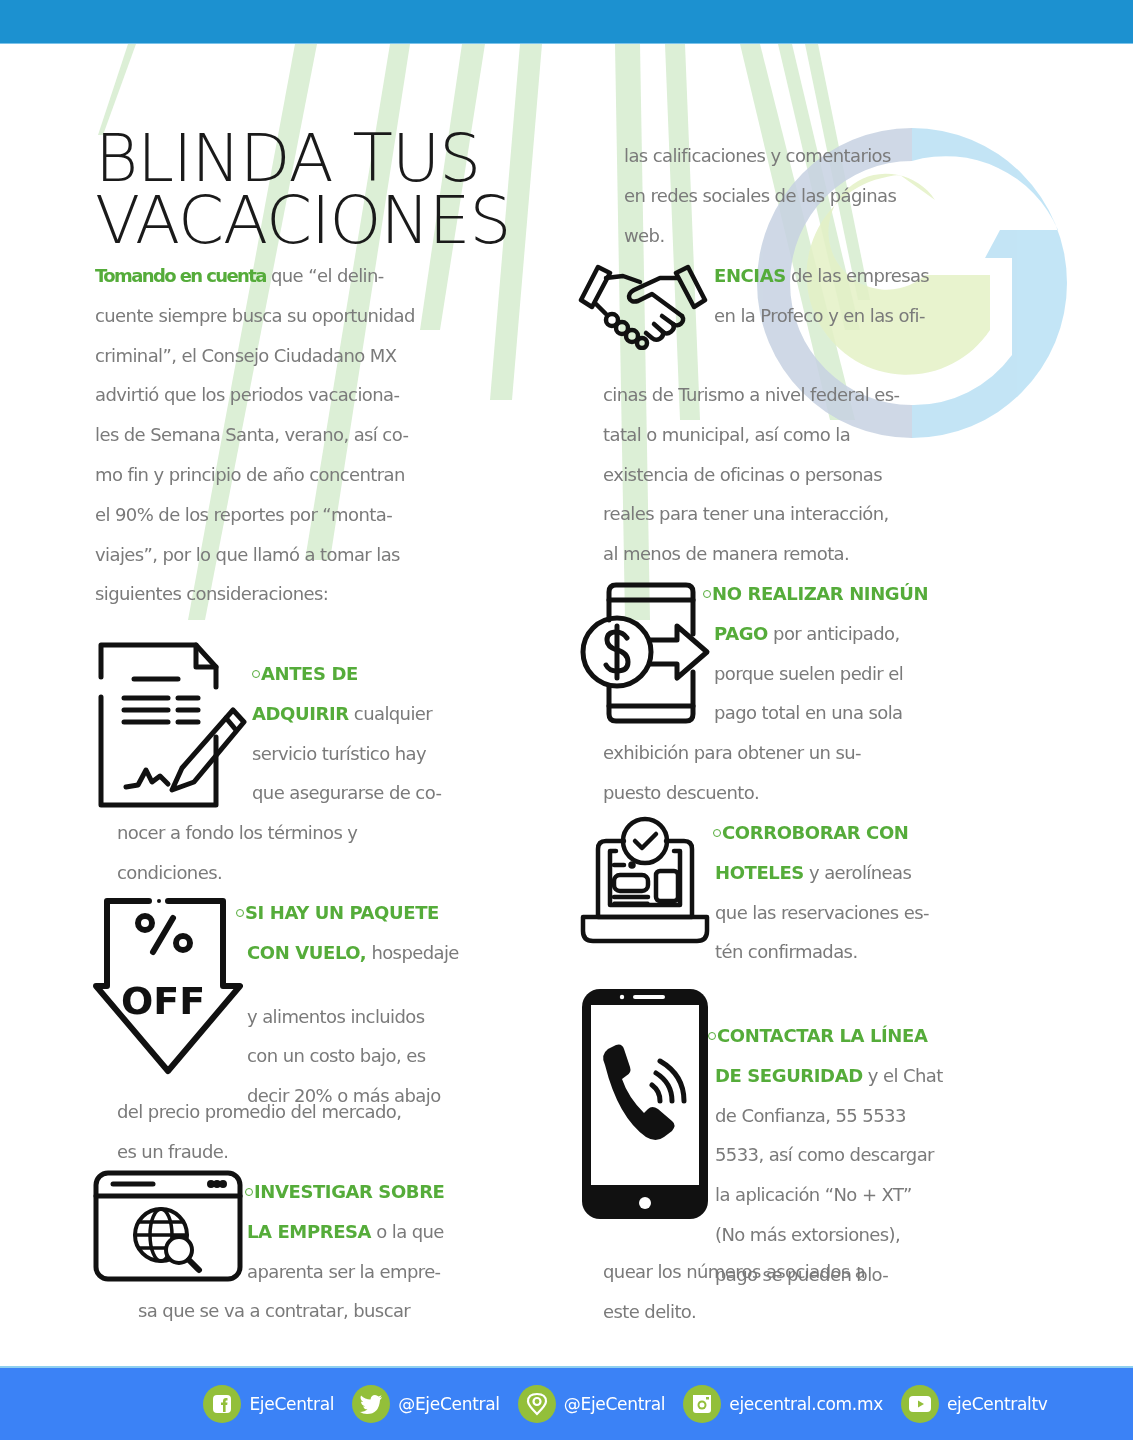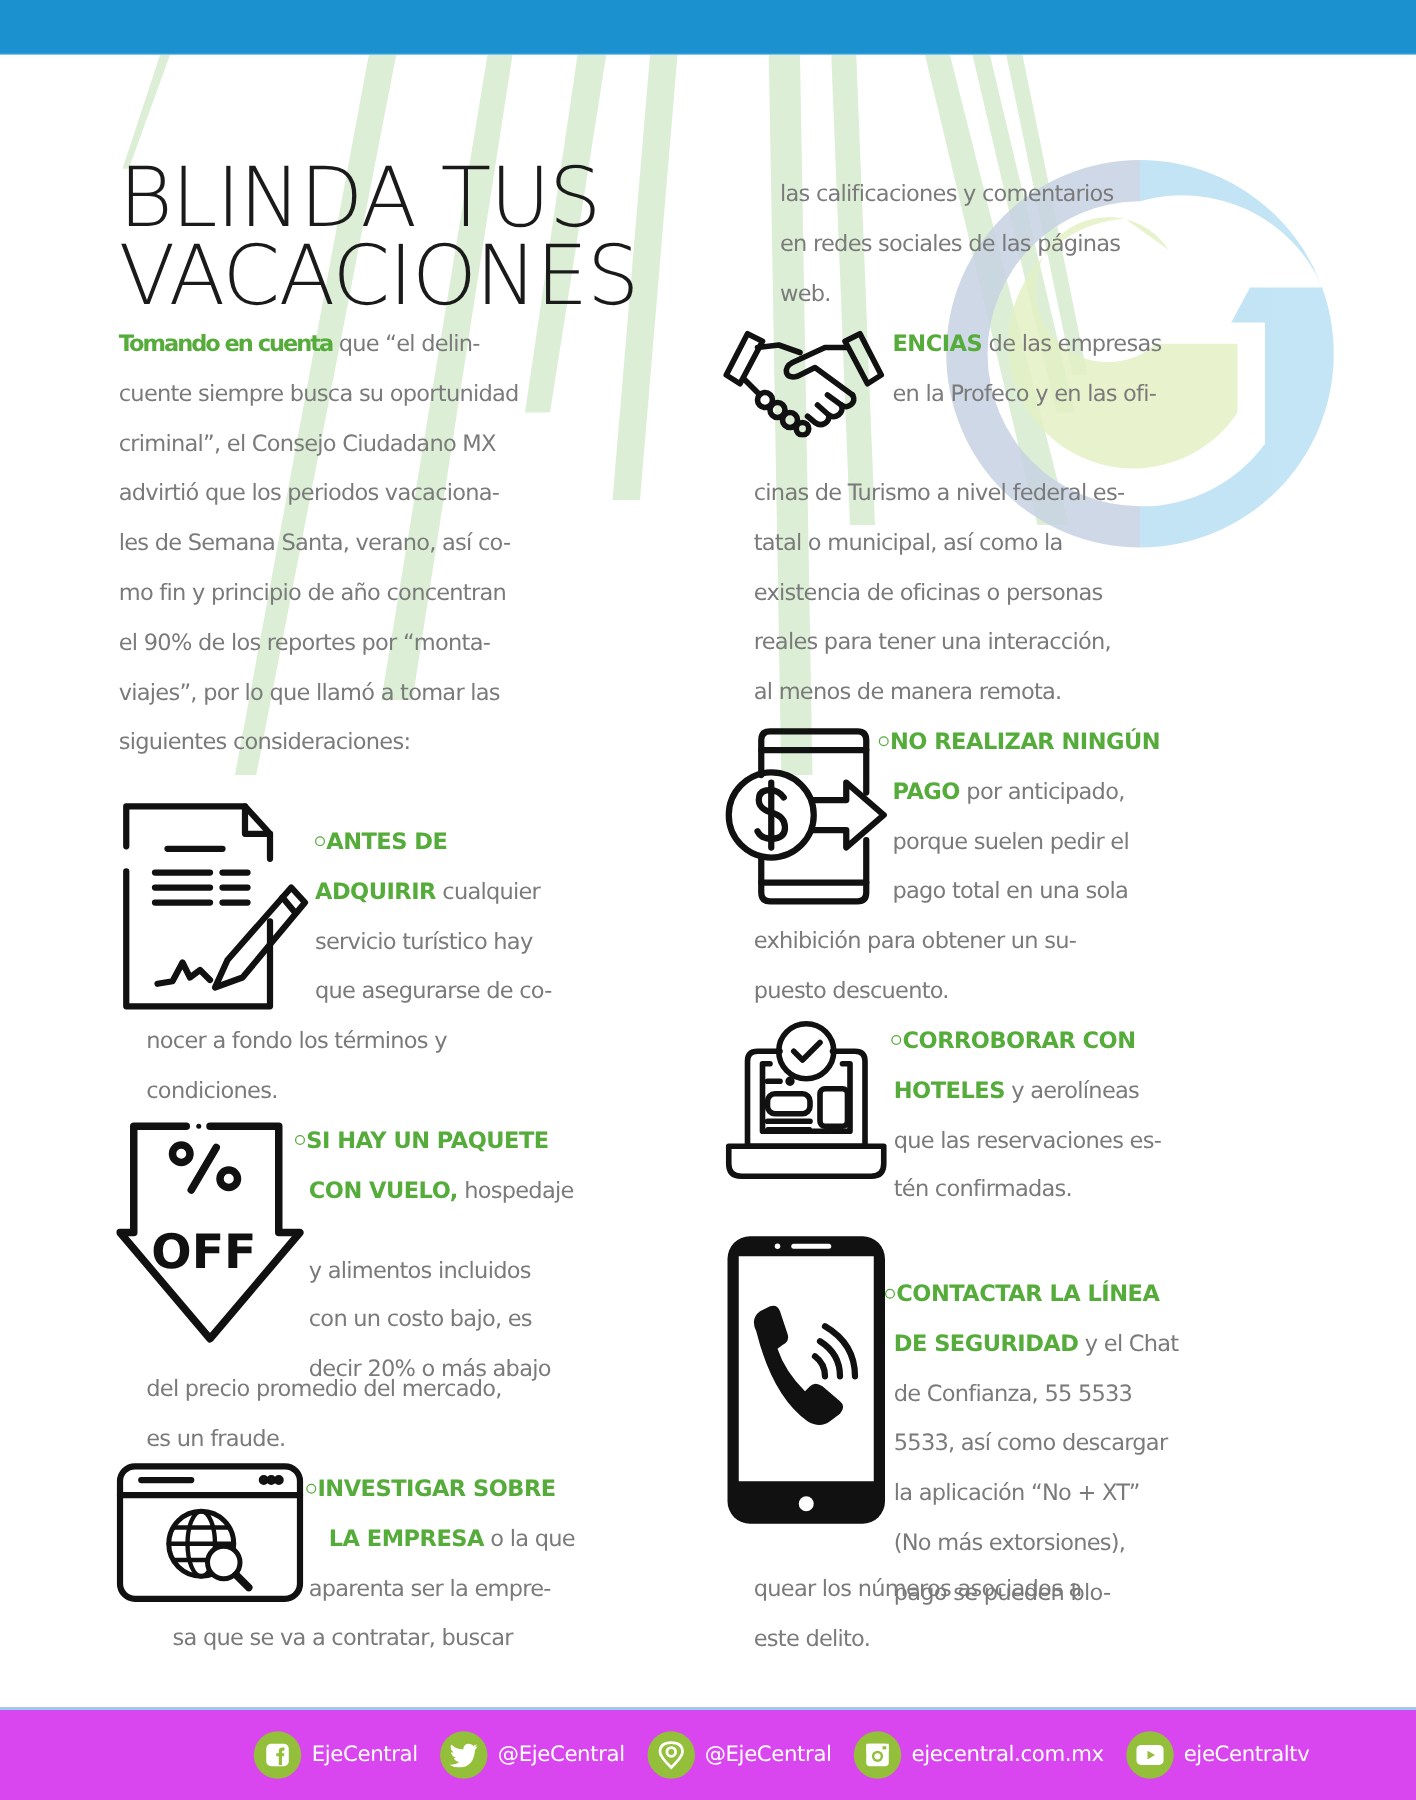"LA EMPRESA o la que" span.line { margin-left: 16px -> none }
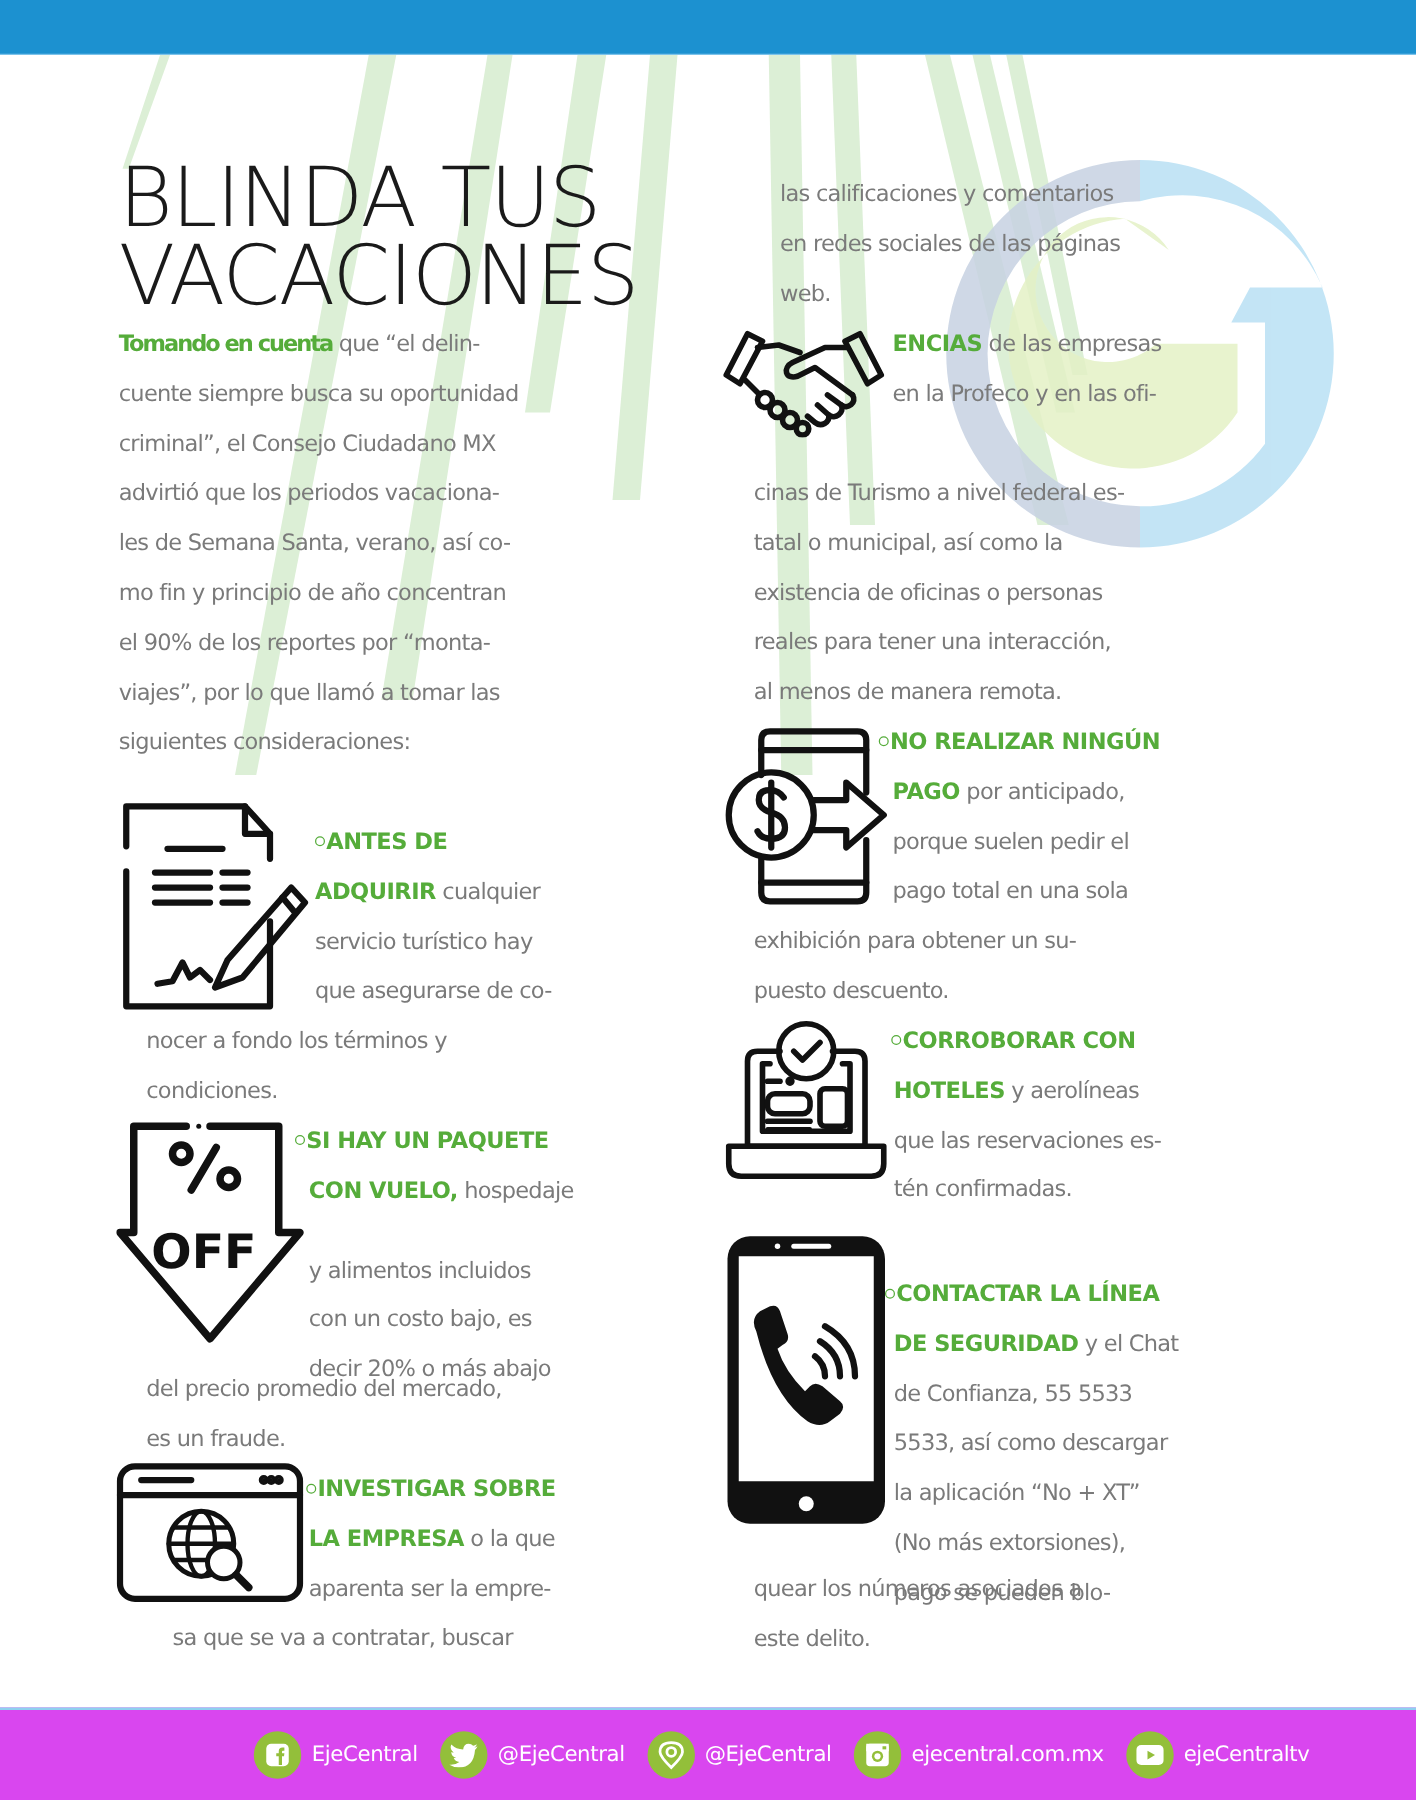"EjeCentral" .footer { background: #d946ef -> #3b82f6 }
